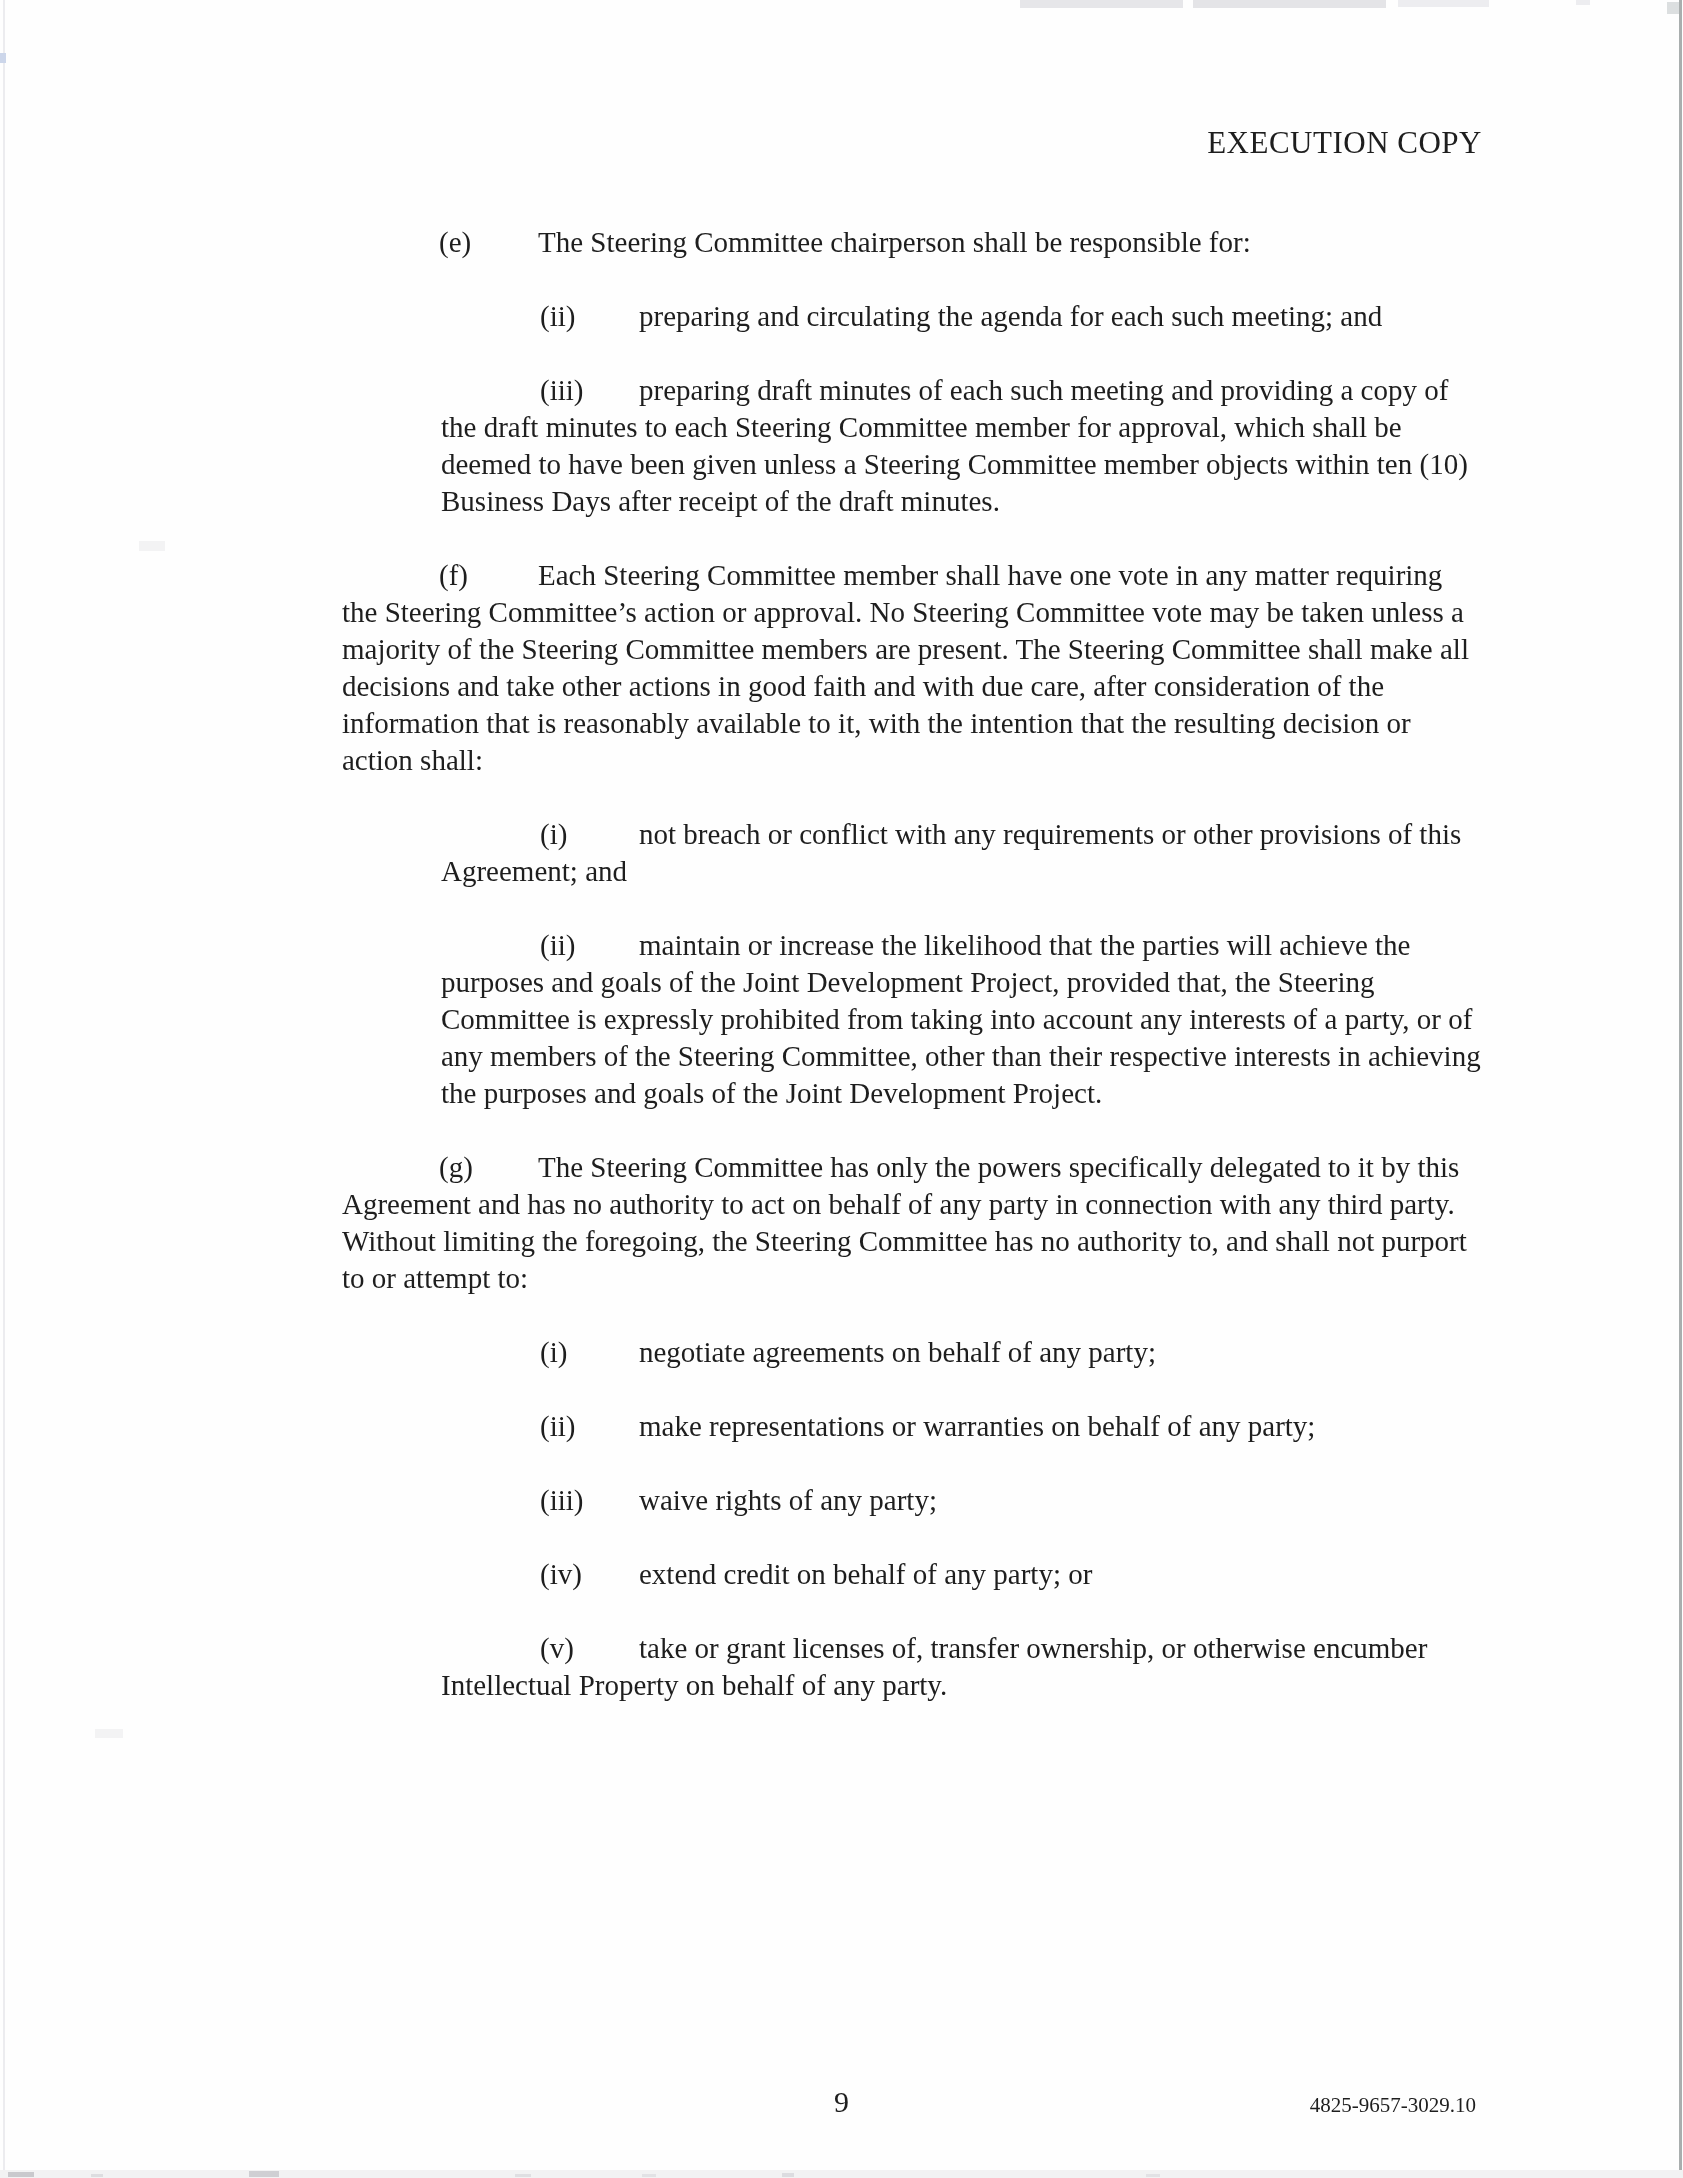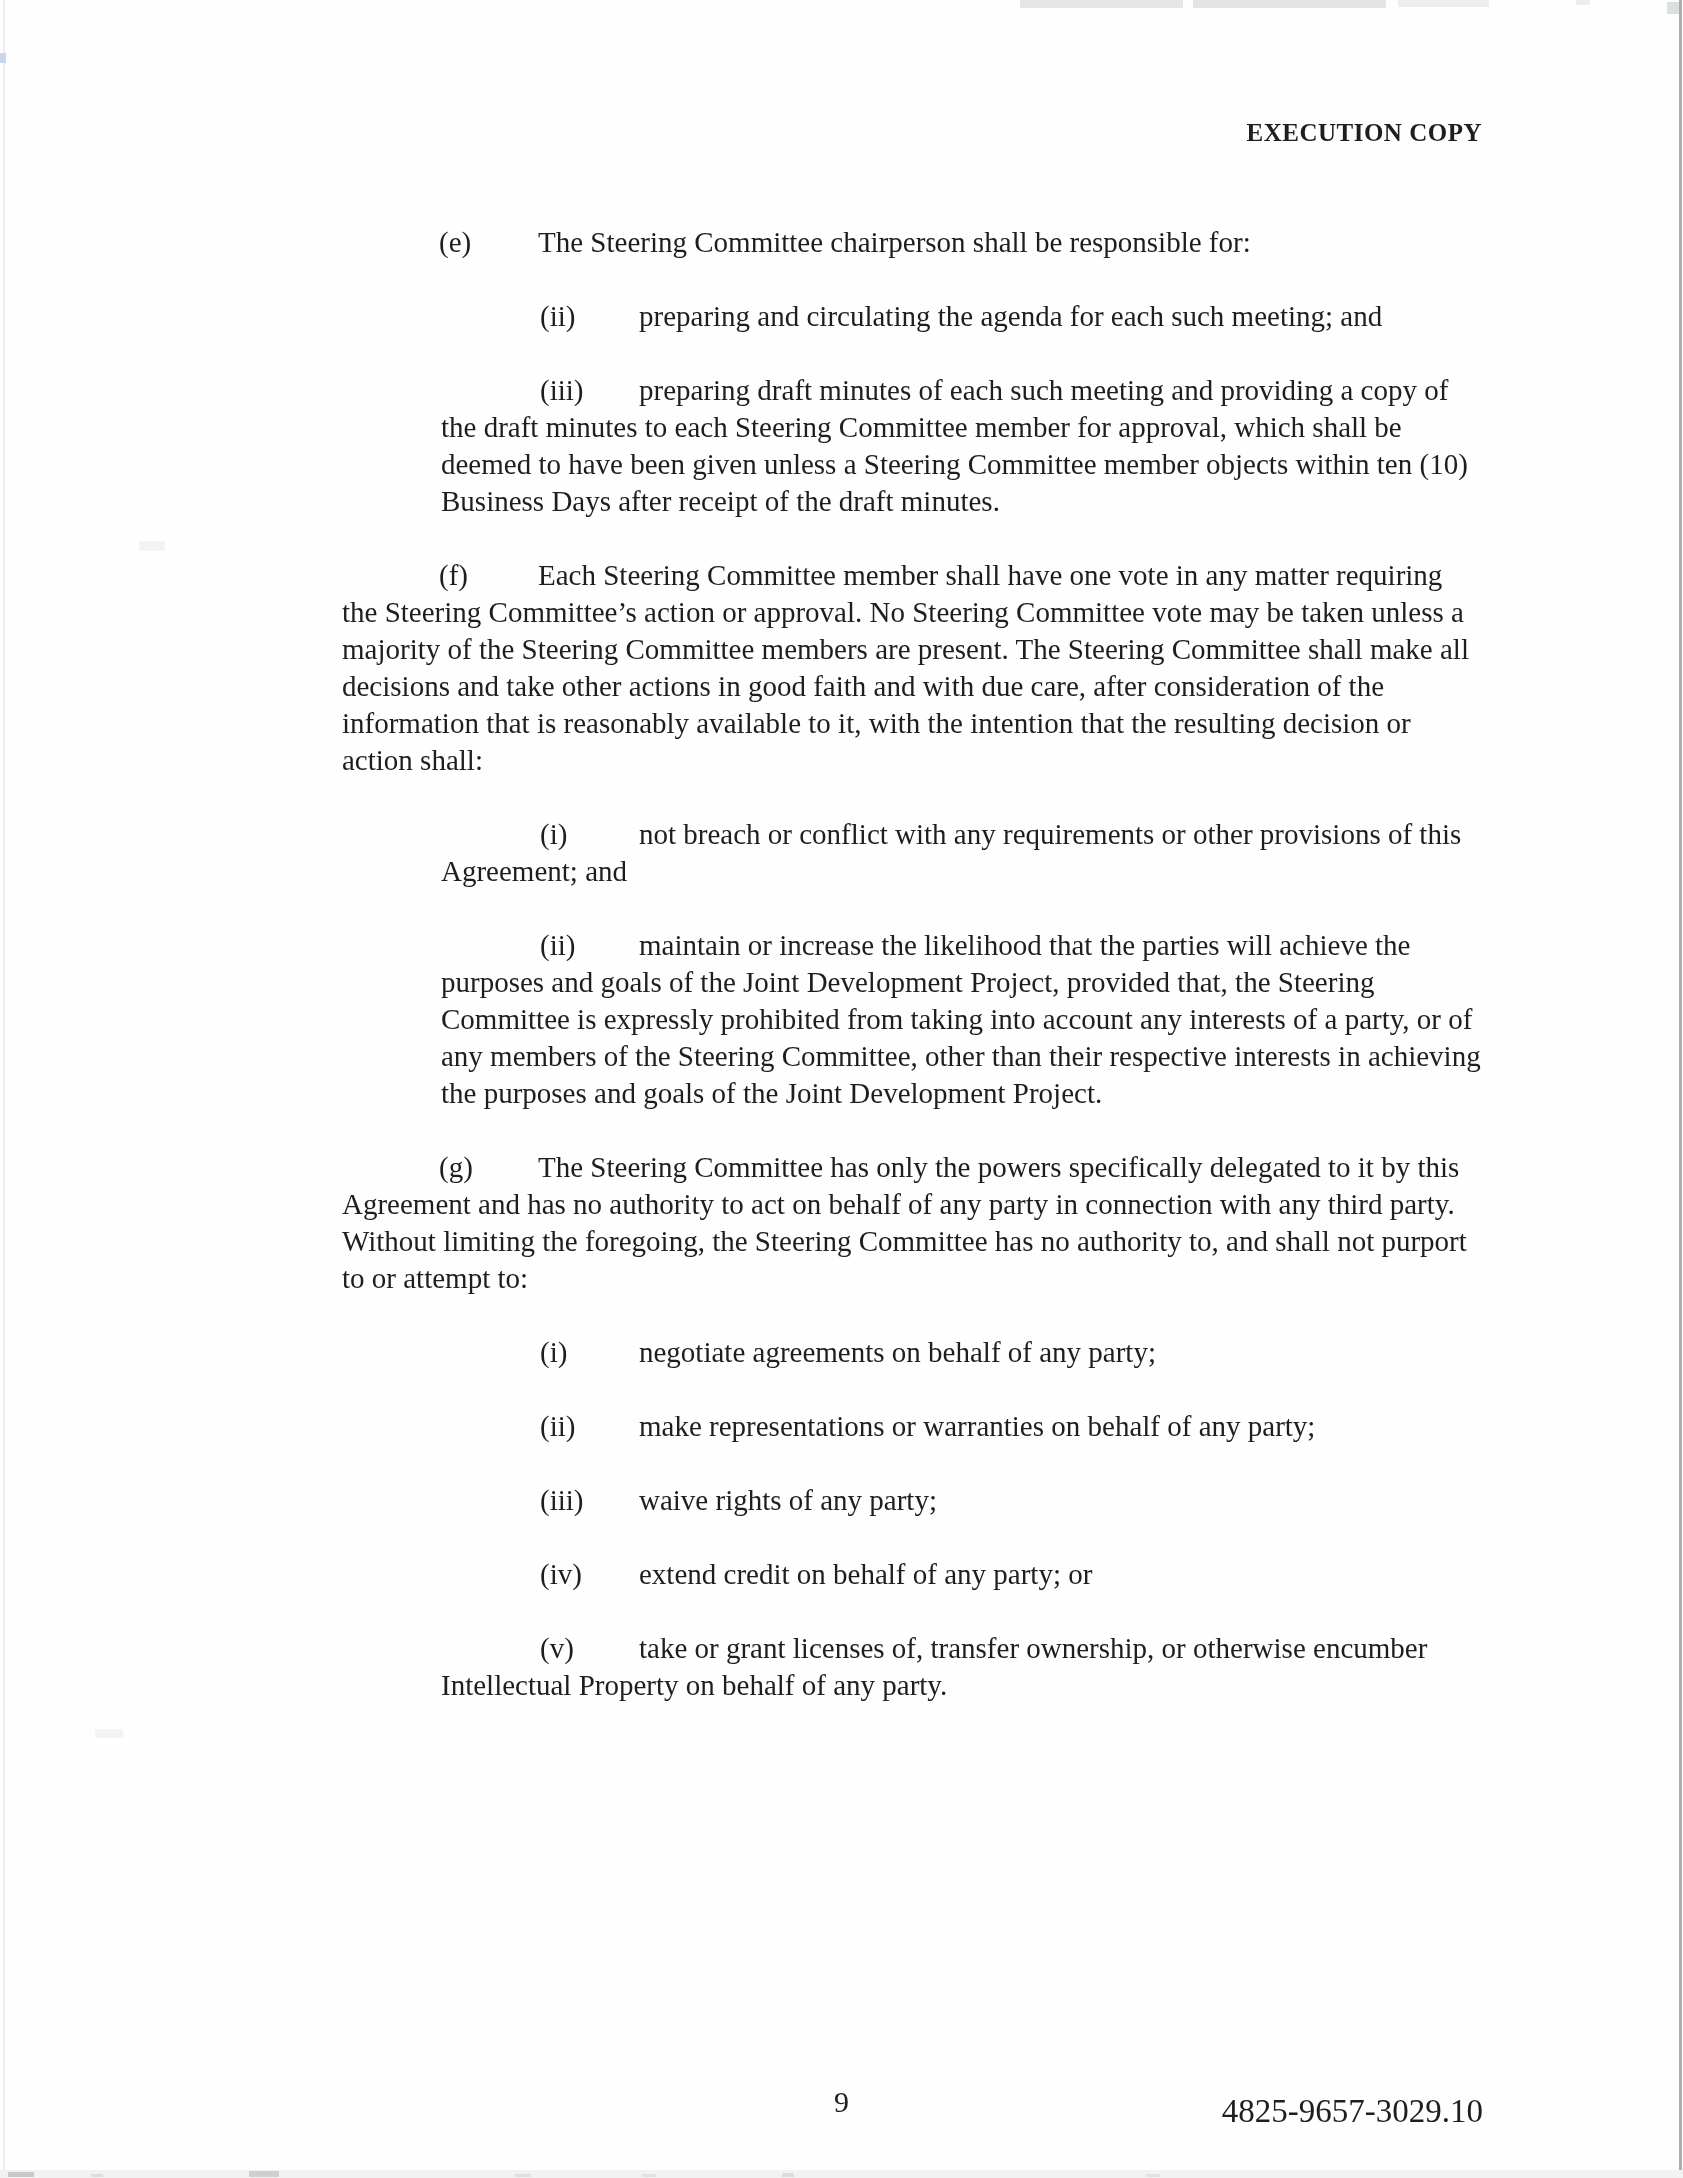"EXECUTION COPY" .exec-header { font-size: 25px -> 31px; font-weight: bold -> normal; top: 119px -> 125px }
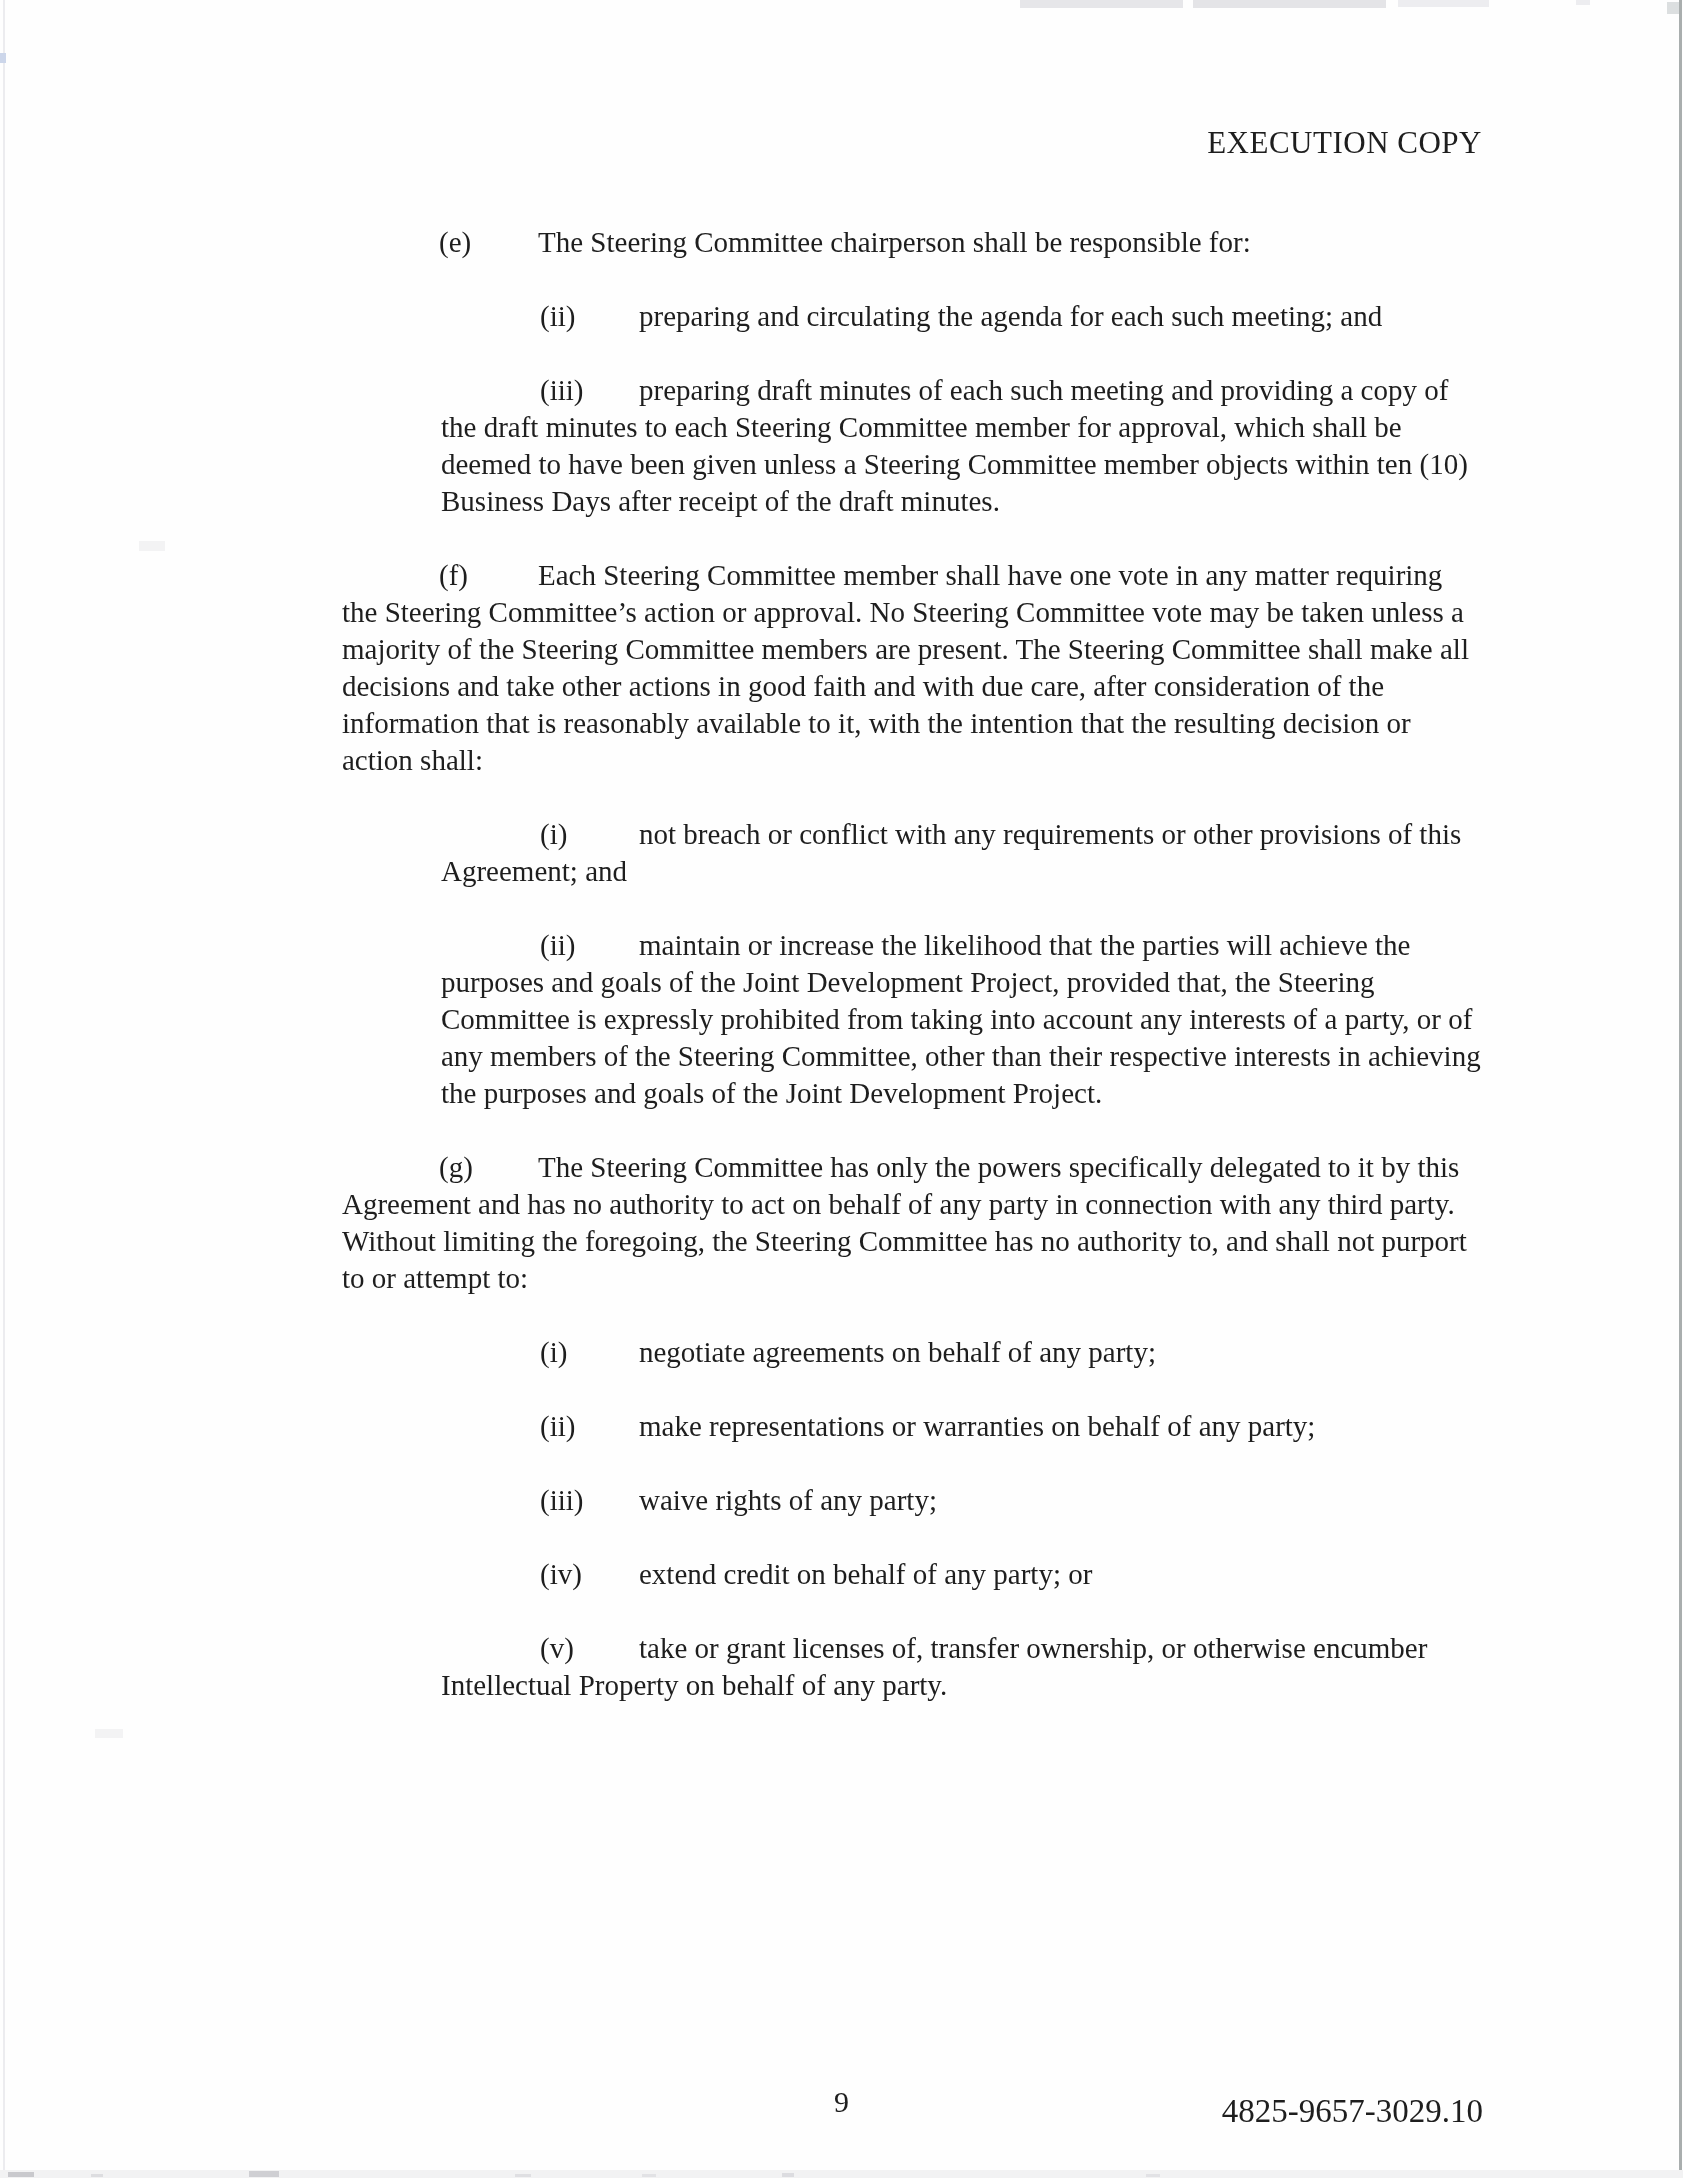"4825-9657-3029.10" .doc-id { font-size: 33px -> 21px; right: 200px -> 207px }
